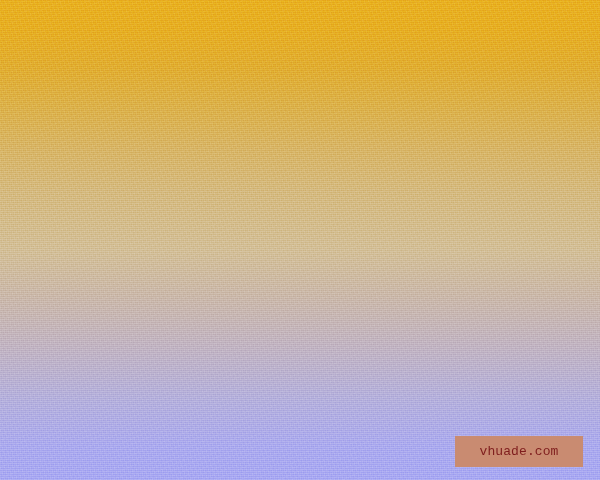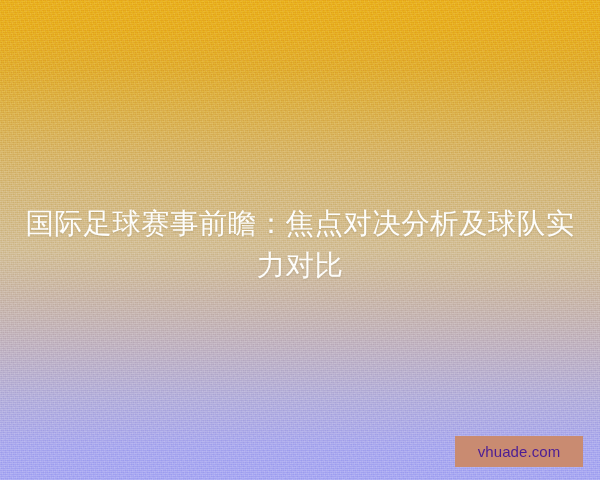"国际足球赛事前瞻：焦点对决分析及球队实力对比" div { html: <div>国际足球赛事前瞻：焦点对决分析及球队实力对比</div> -> none }
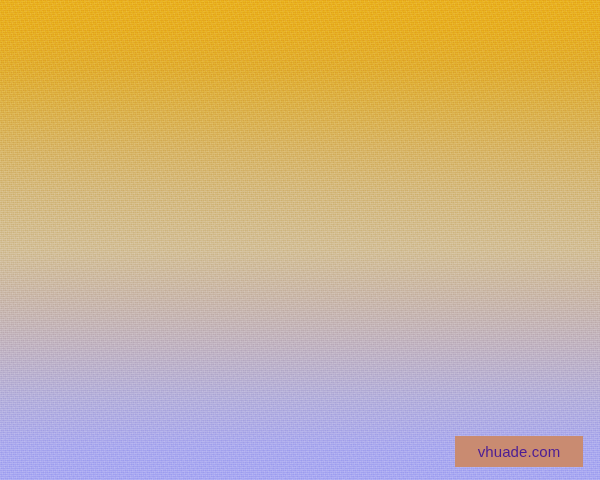"vhuade.com" #watermark-badge .wm-text { color: #4c1d95 -> #7f1d1d; font-family: Liberation Sans, sans-serif -> Liberation Mono, monospace; font-size: 15px -> 13px }
